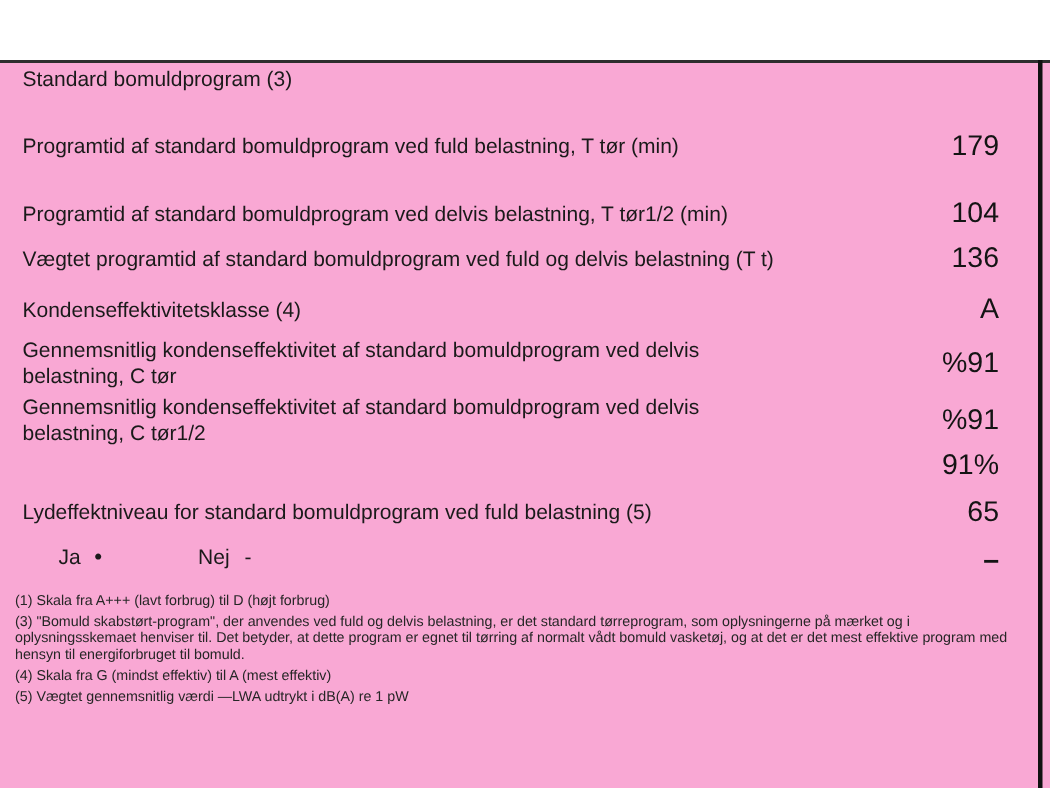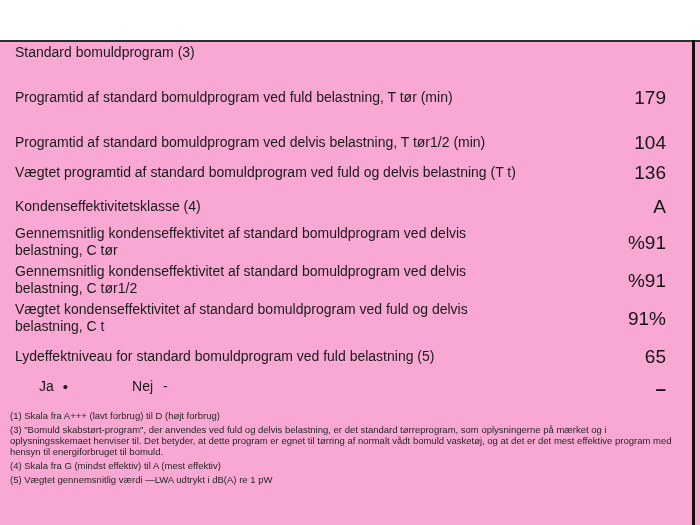"Vægtet kondenseffektivitet af standard" div.label { html: <div>Vægtet kondenseffektivitet af standard bomuldprogram ved fuld og delvis belastning, C t</div> -> none }
